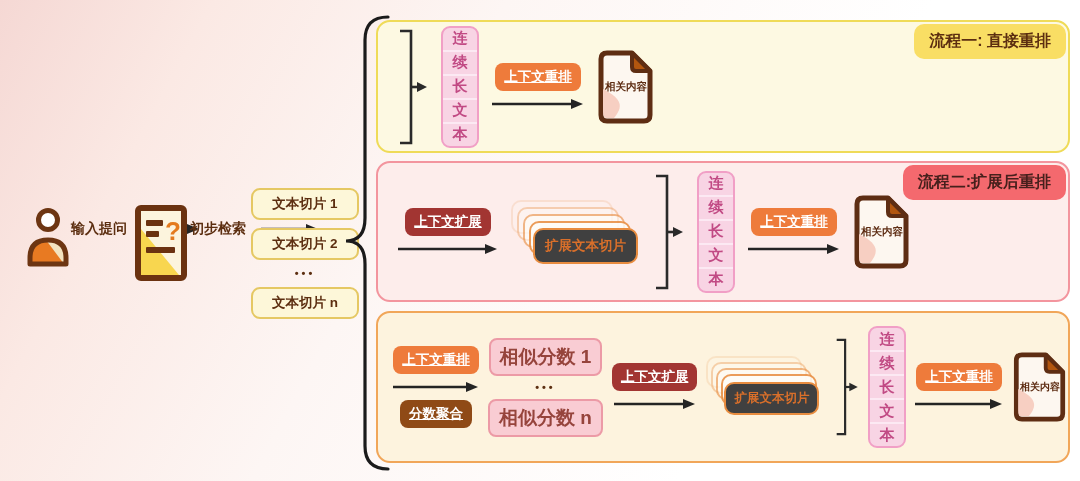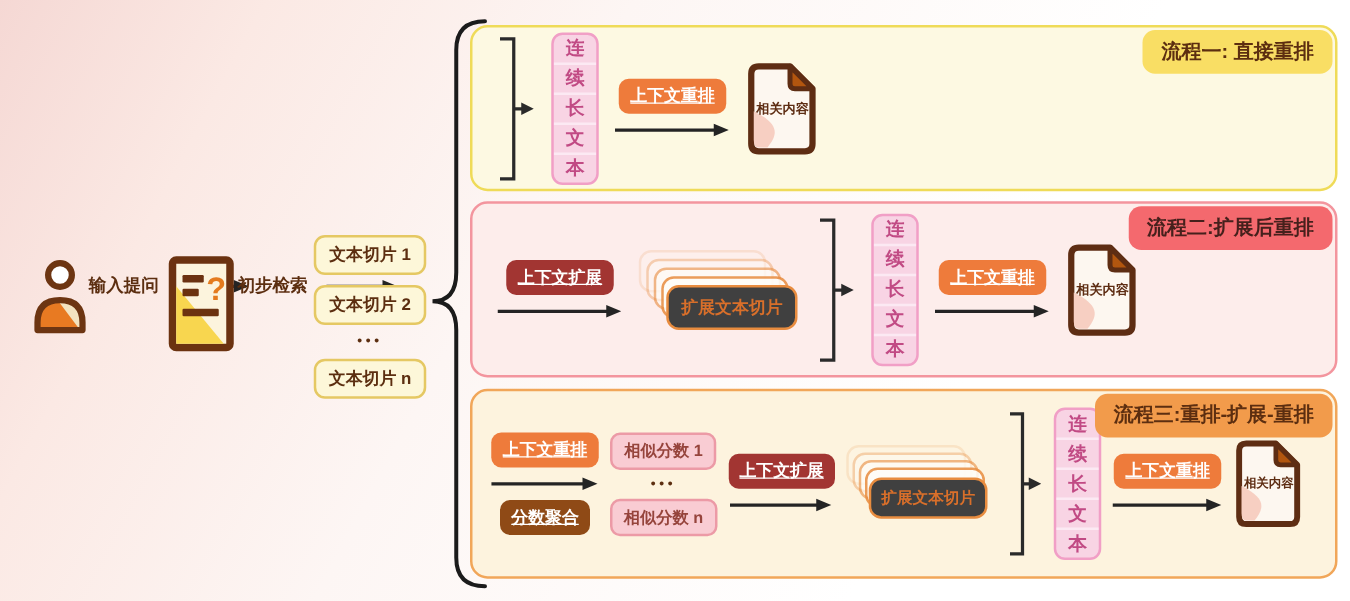"文本切片 1" .chip { width: 90px -> 108px }
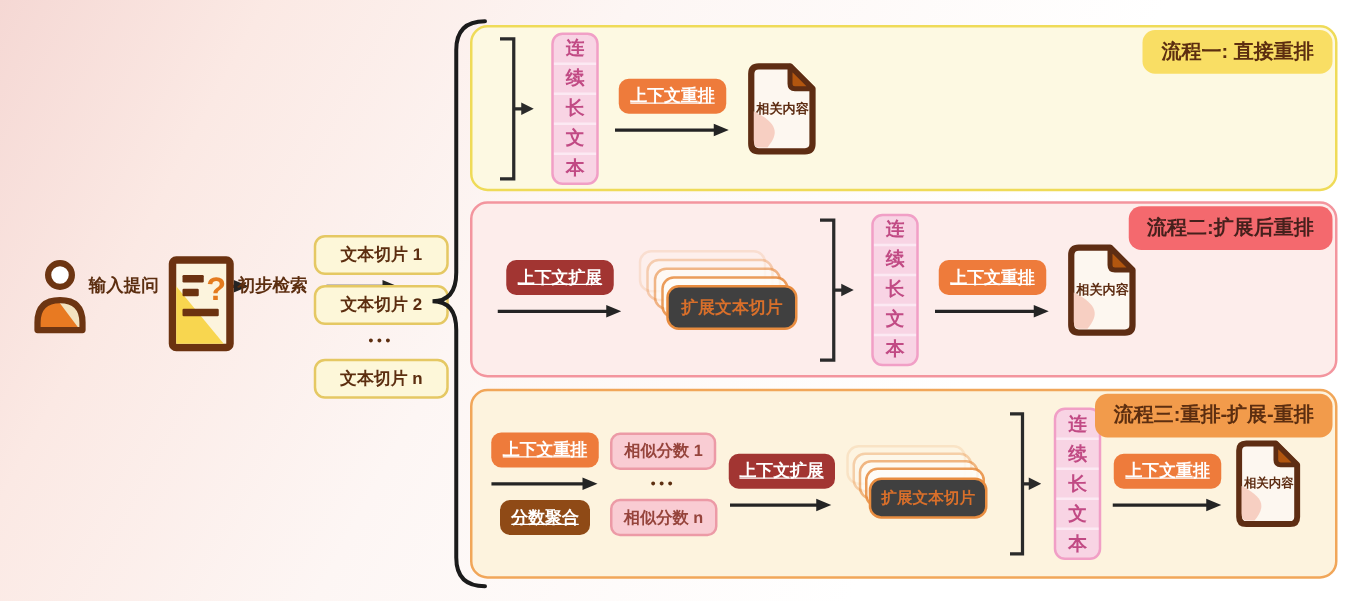"流程三:重排-扩展-重排" div.pbadge { html: <div>流程三:重排-扩展-重排</div> -> none }
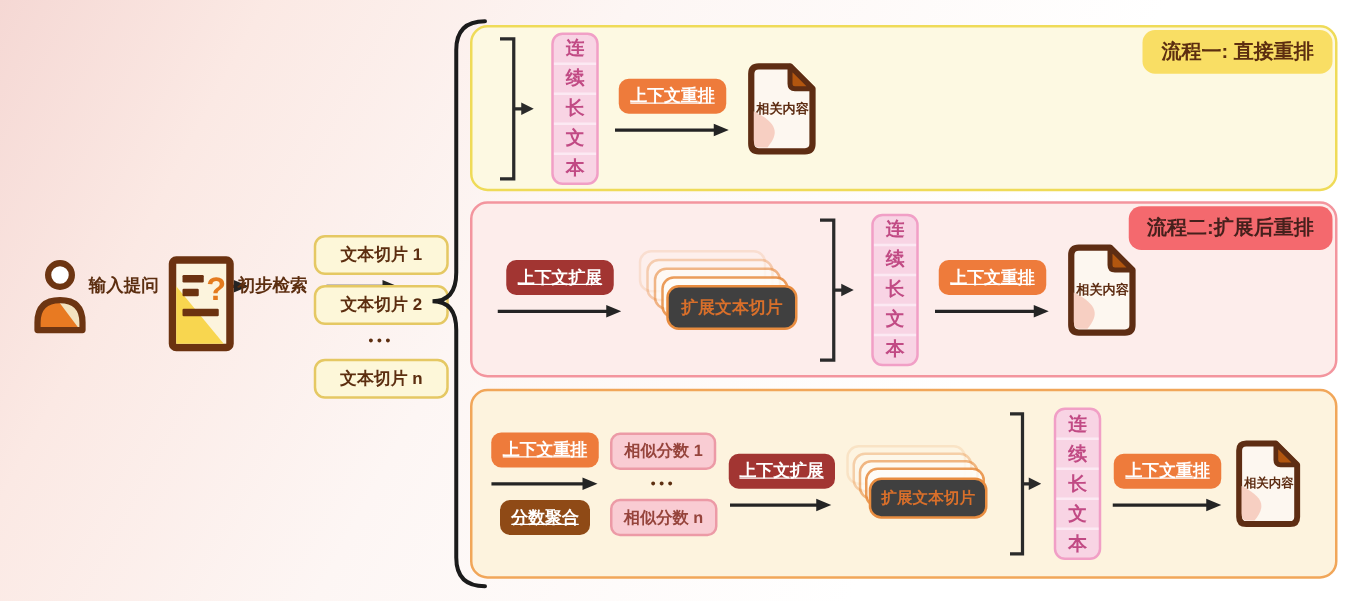"相似分数 1" .score { font-size: 13px -> 19px }
